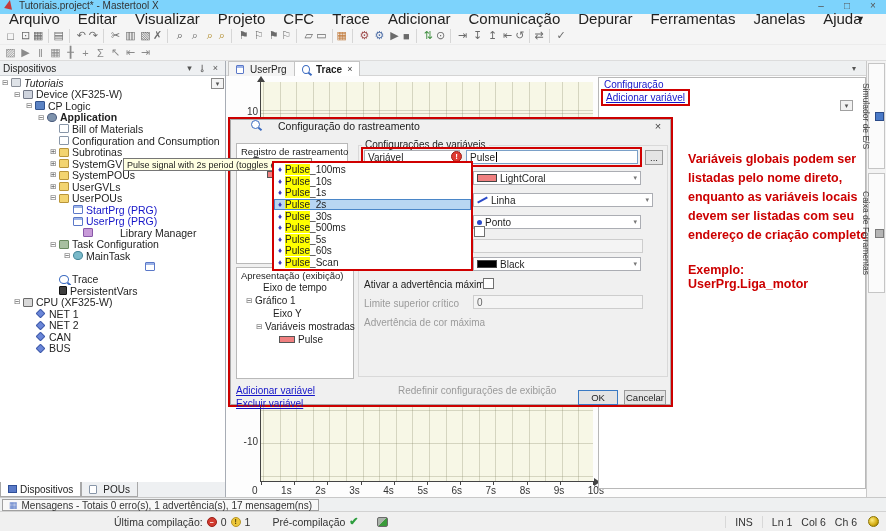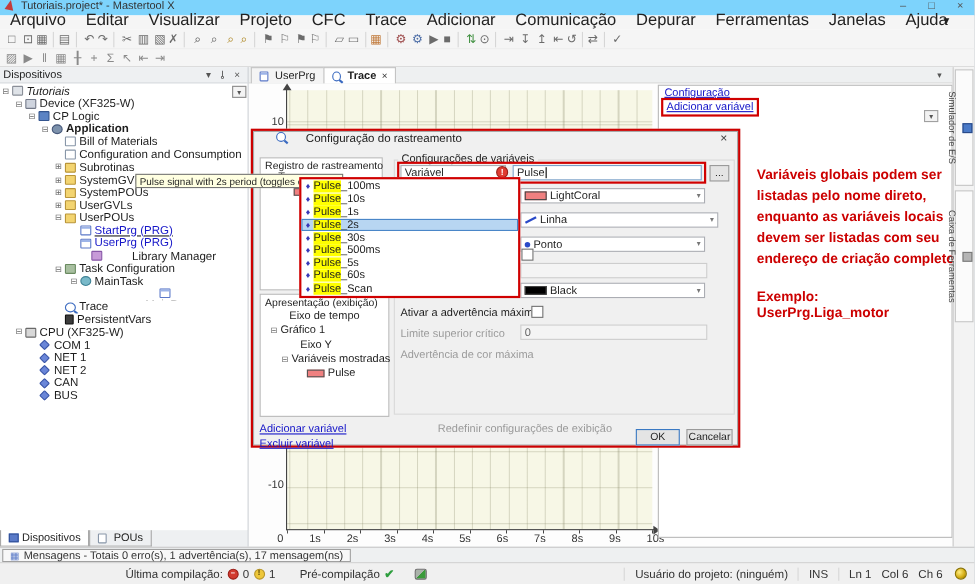"StartPrg (PRG)" div.tnode { text-decoration: underline -> none }
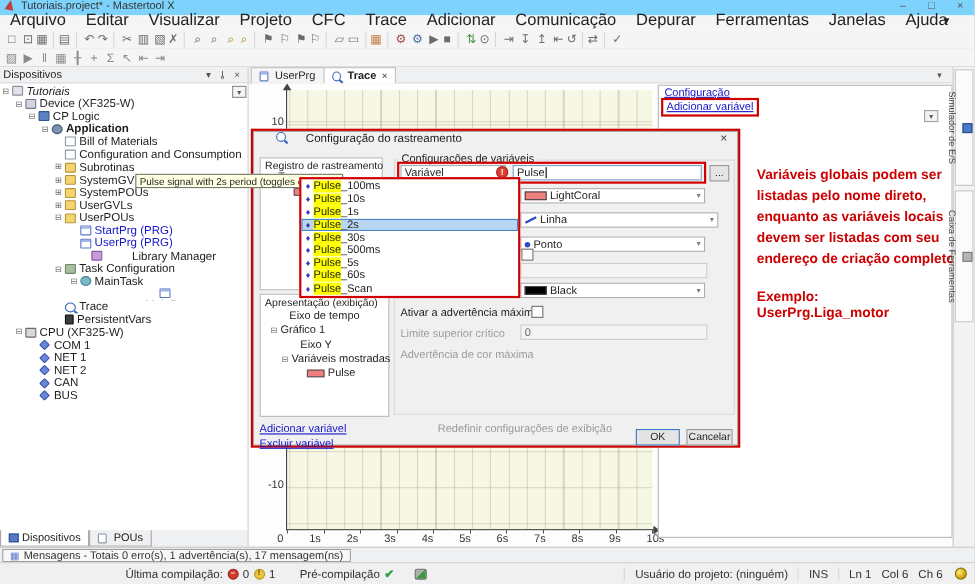"COM 1" div.tnode { html: <div> <span></span> <span></span> <span>COM 1</span> </div> -> none }
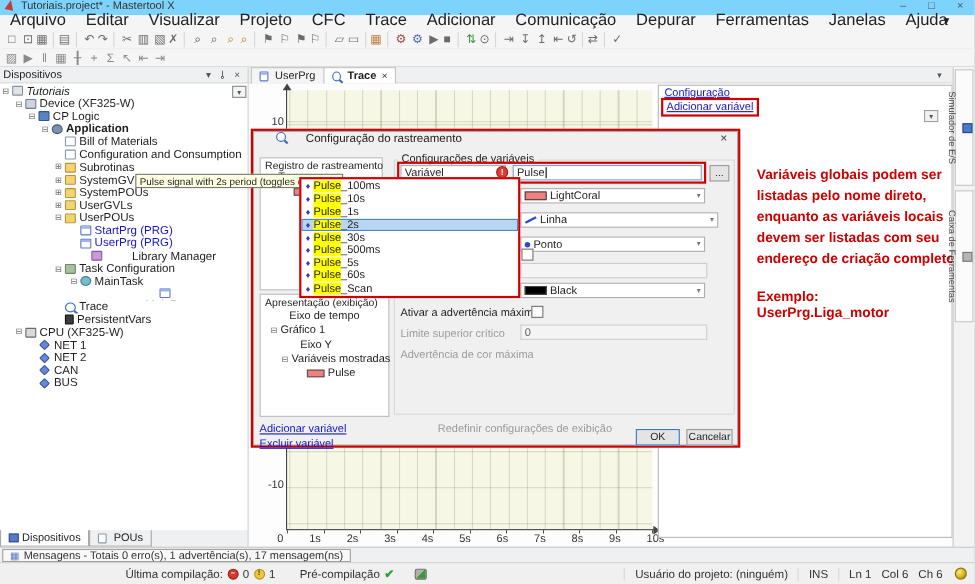"Usuário do projeto: (ninguém)" span.sbseg { html: <span>Usuário do projeto: (ninguém)</span> -> none }
